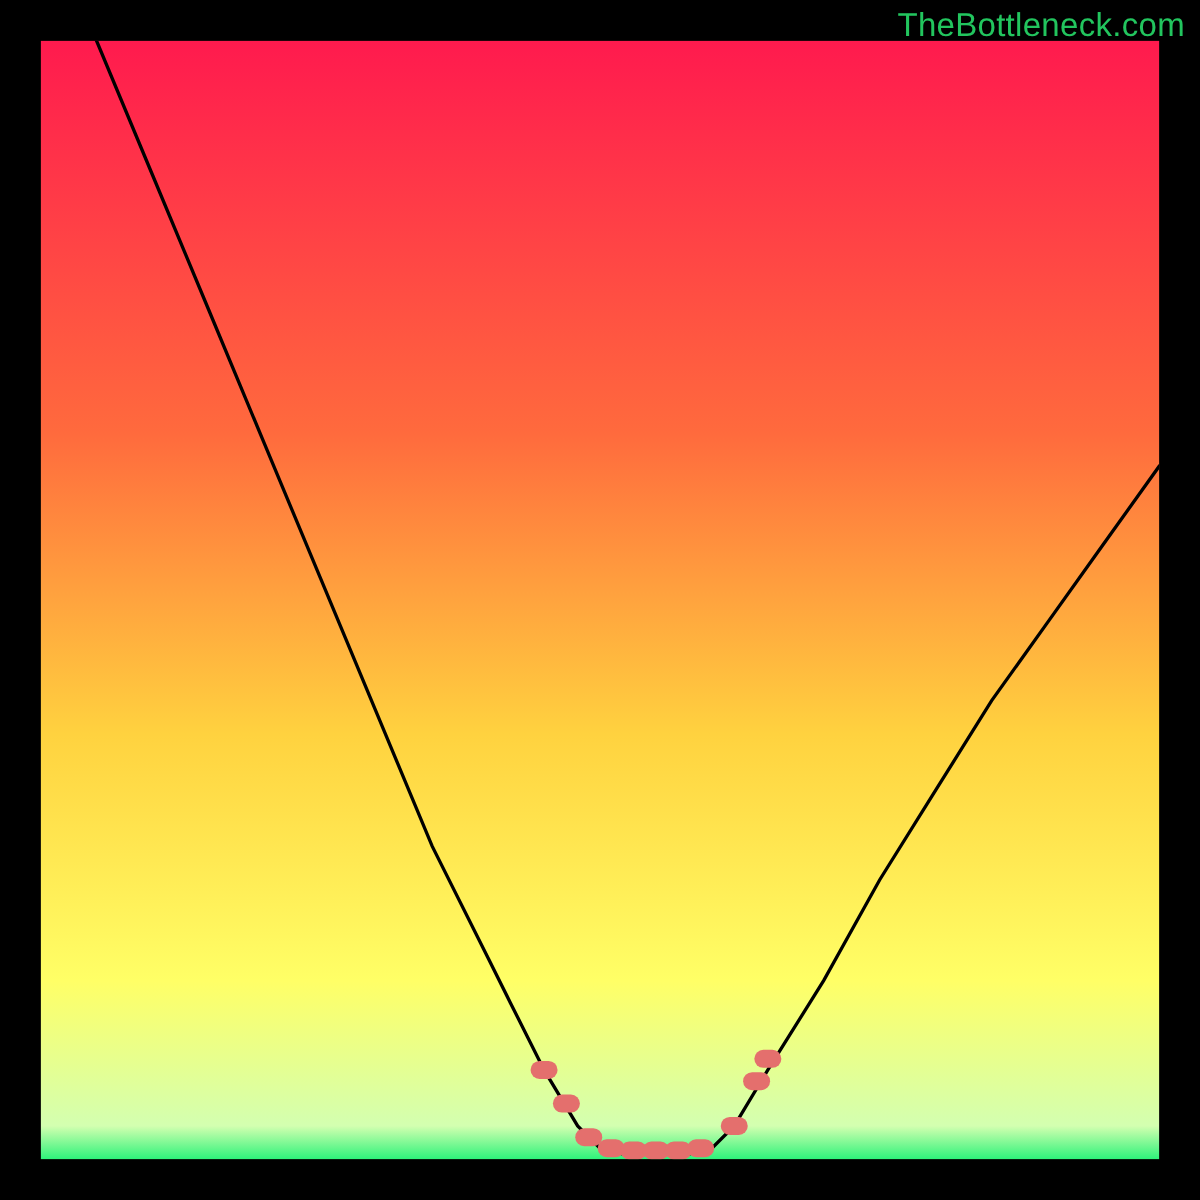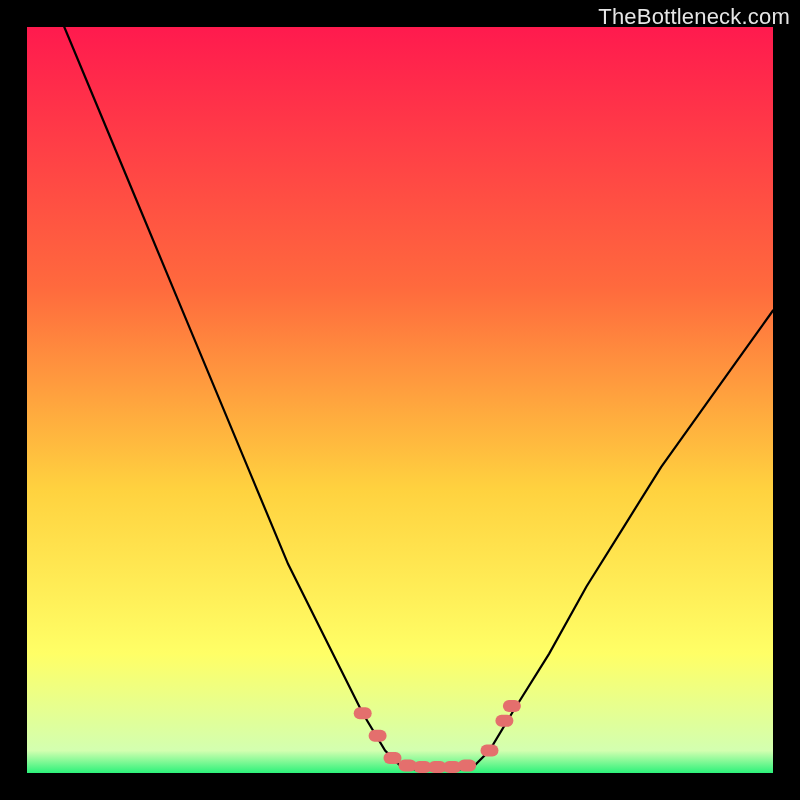"TheBottleneck.com" .watermark { color: #e5e5e5 -> #22c55e }
